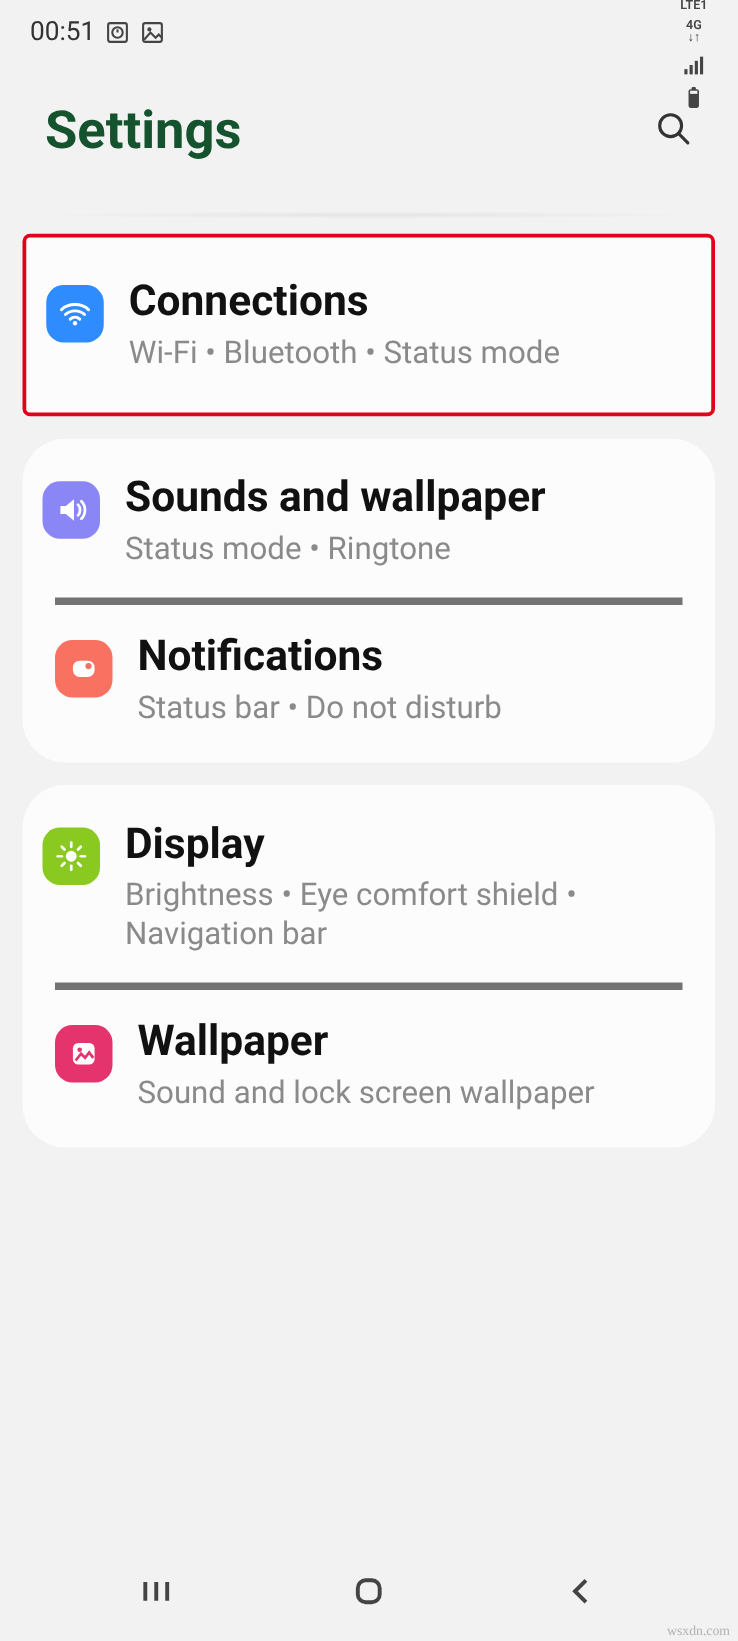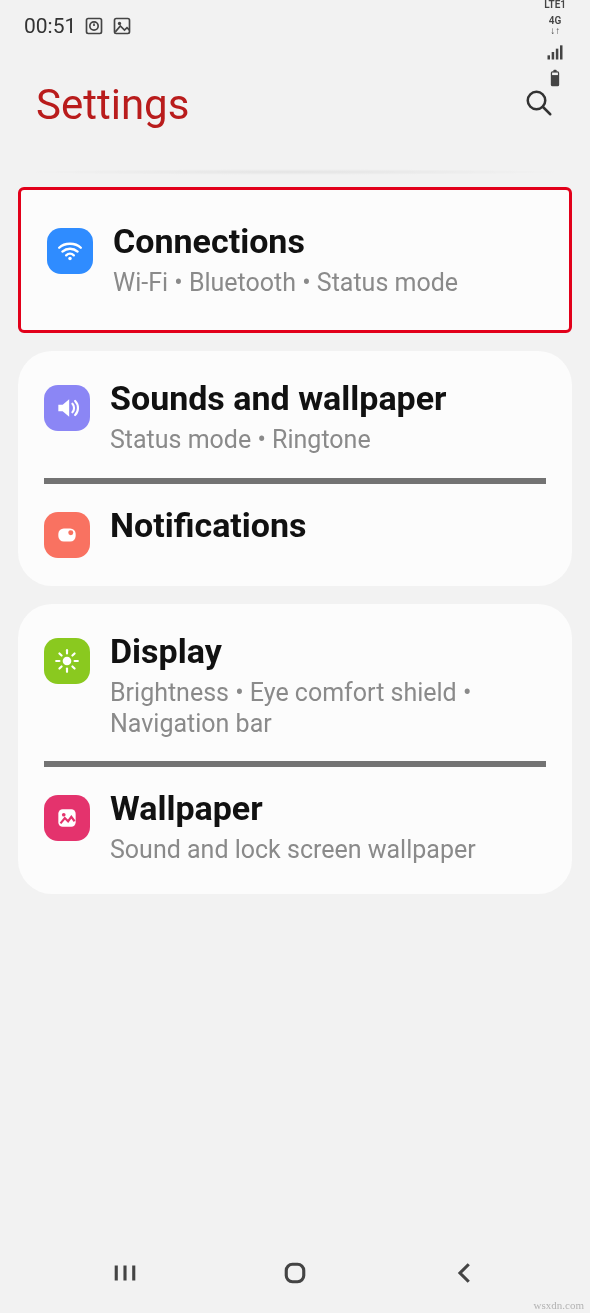"Settings" .header-title { color: #b91c1c -> #14532d; font-weight: 400 -> 700 }
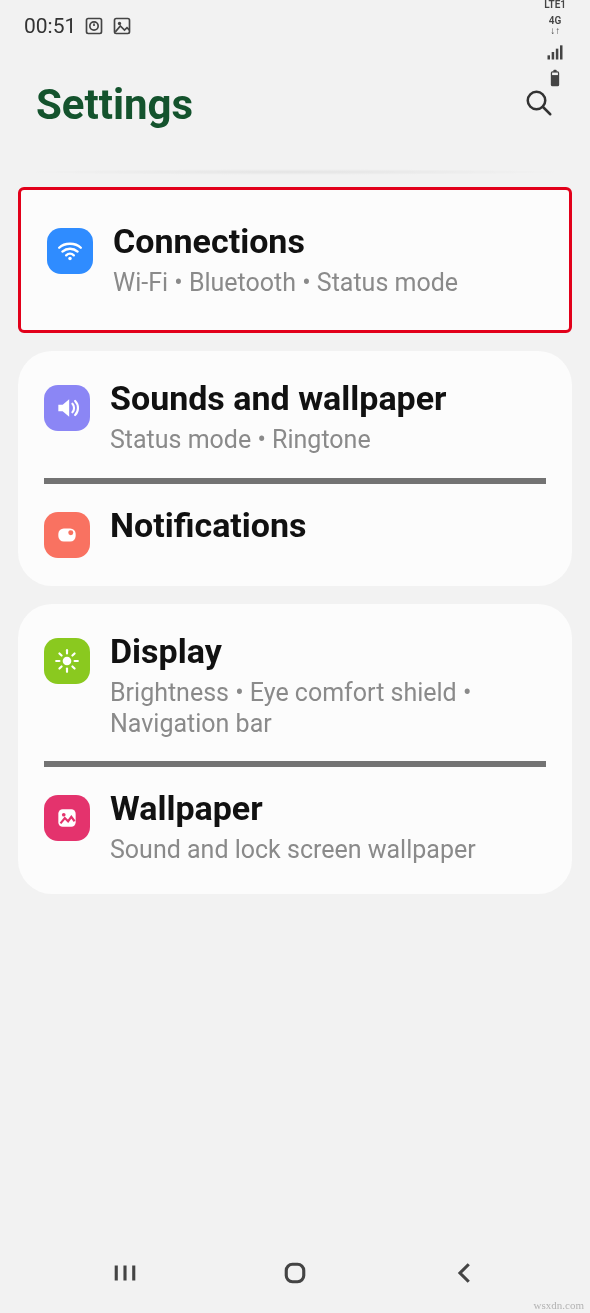"Connections" .row { padding: 22px 26px -> 22px 16px }
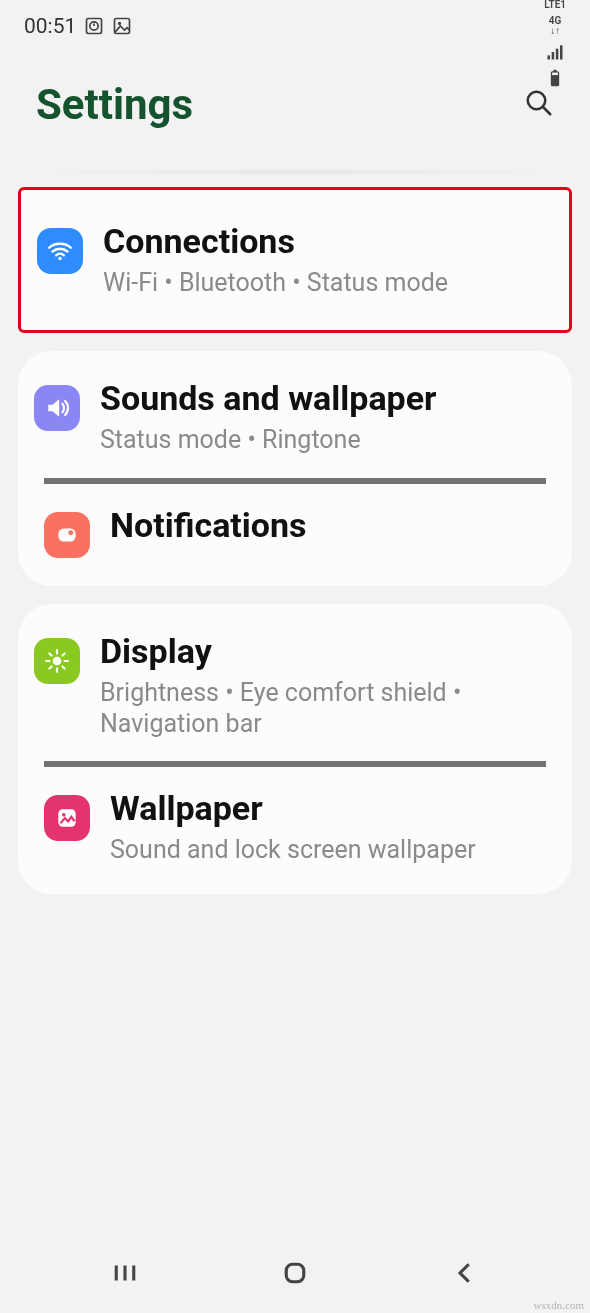"Status bar • Do not" div.row-sub { html: none -> <div>Status bar • Do not disturb</div> }
